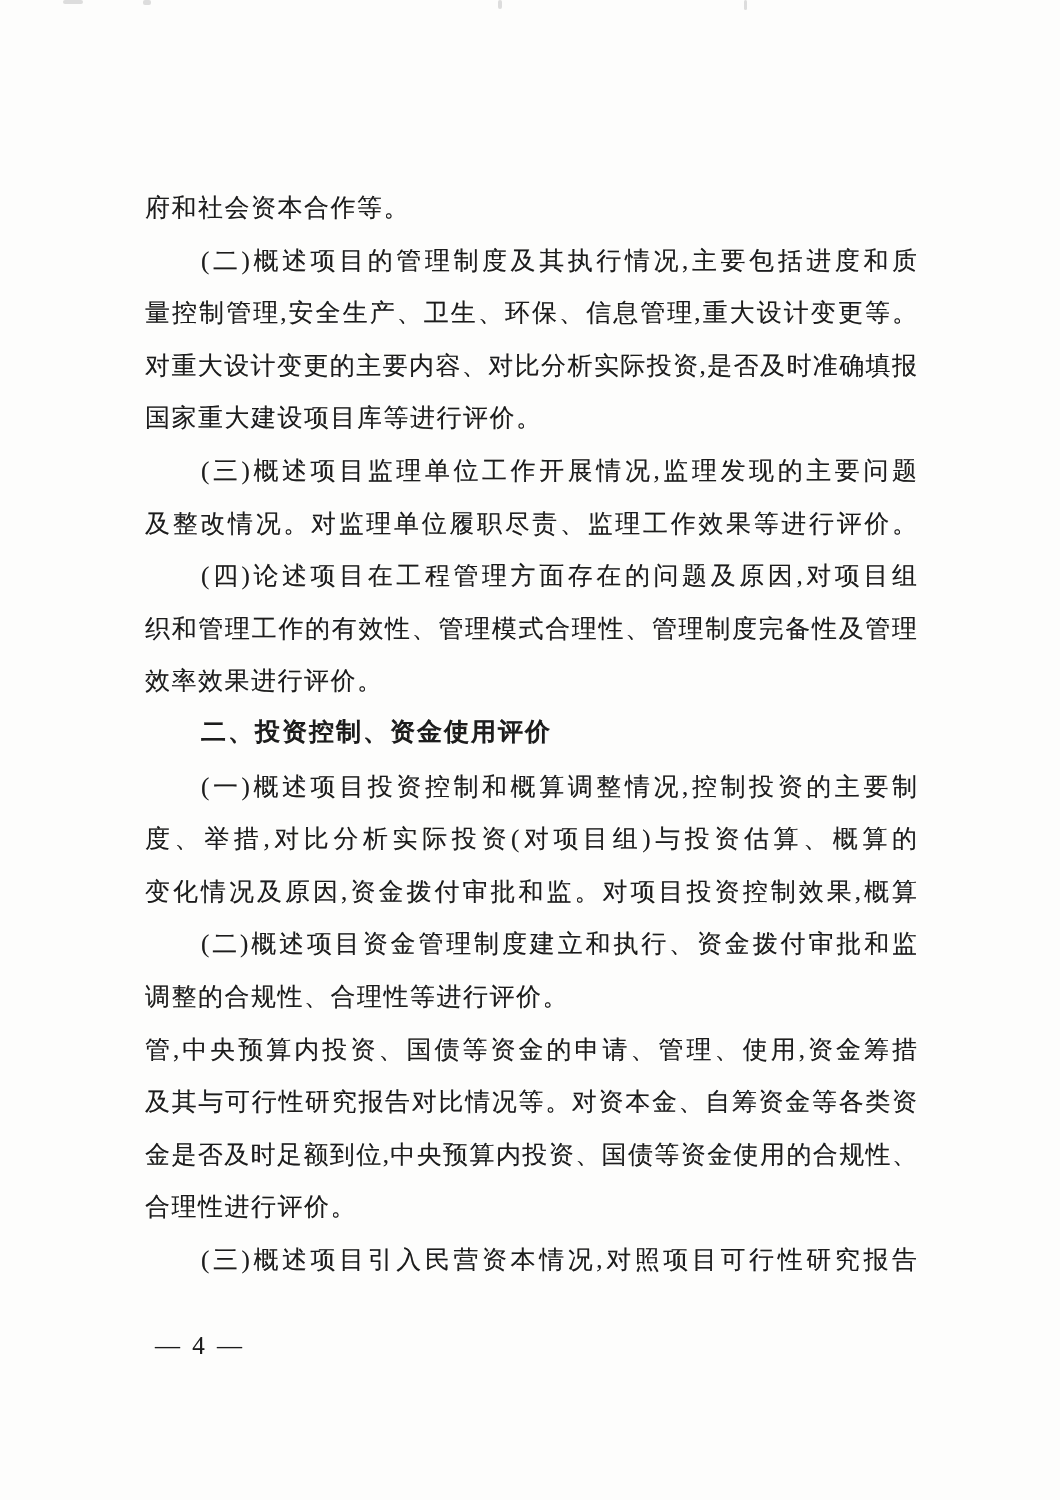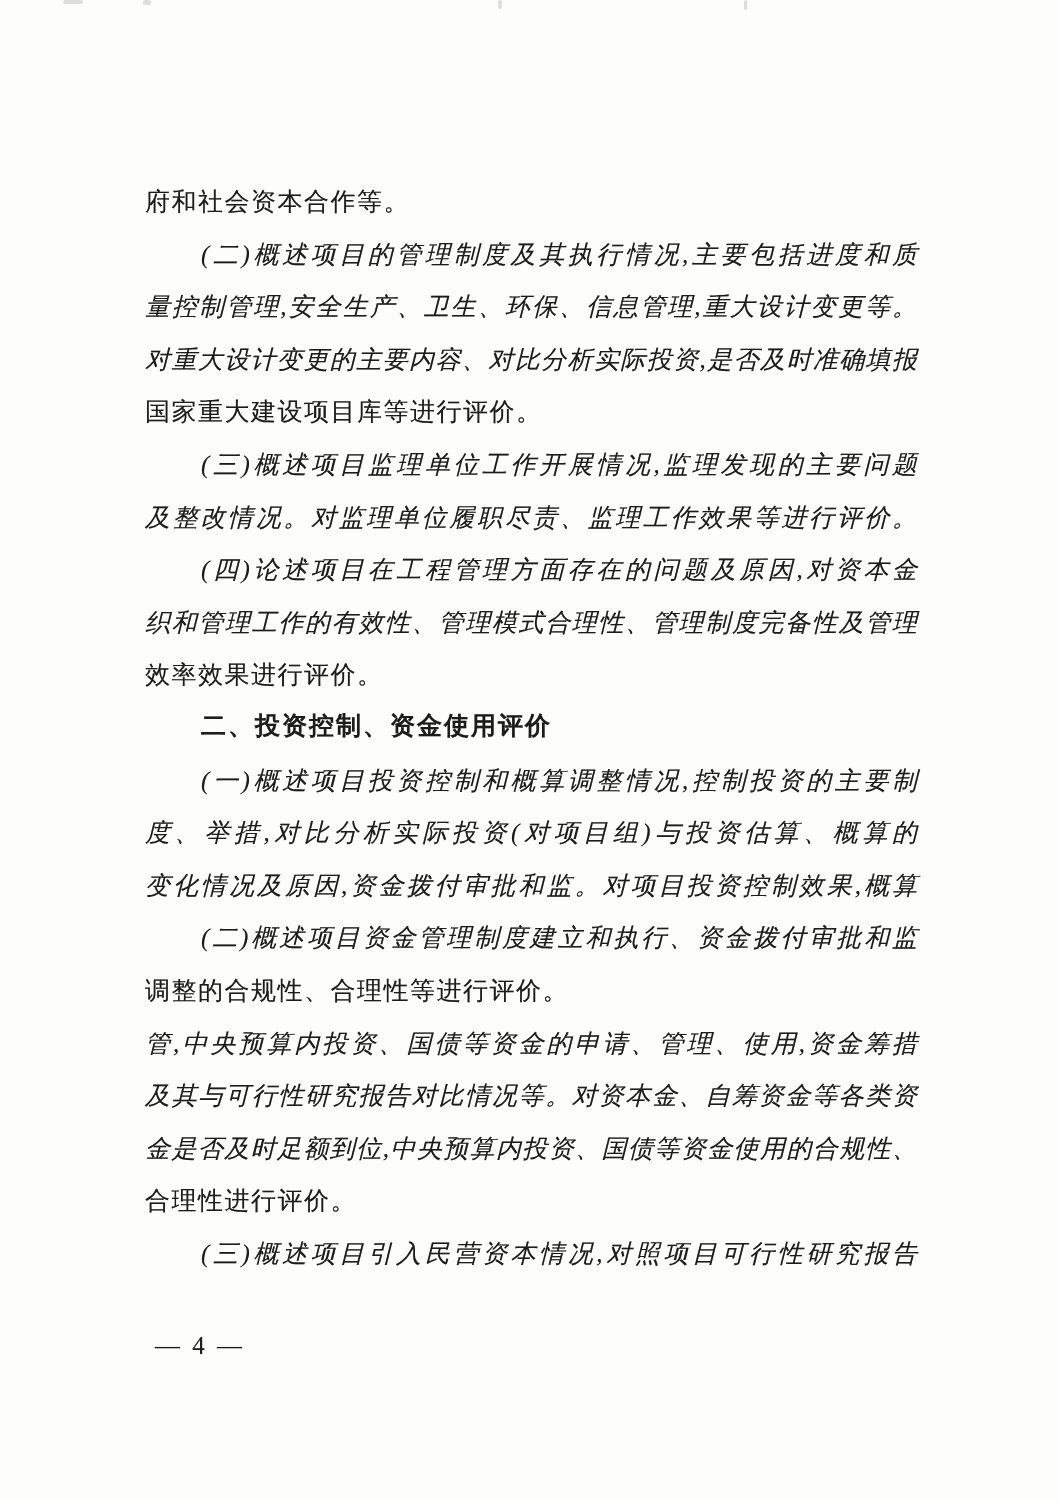"府和社会资本合作等。" .body-text { top: 176px -> 182px }
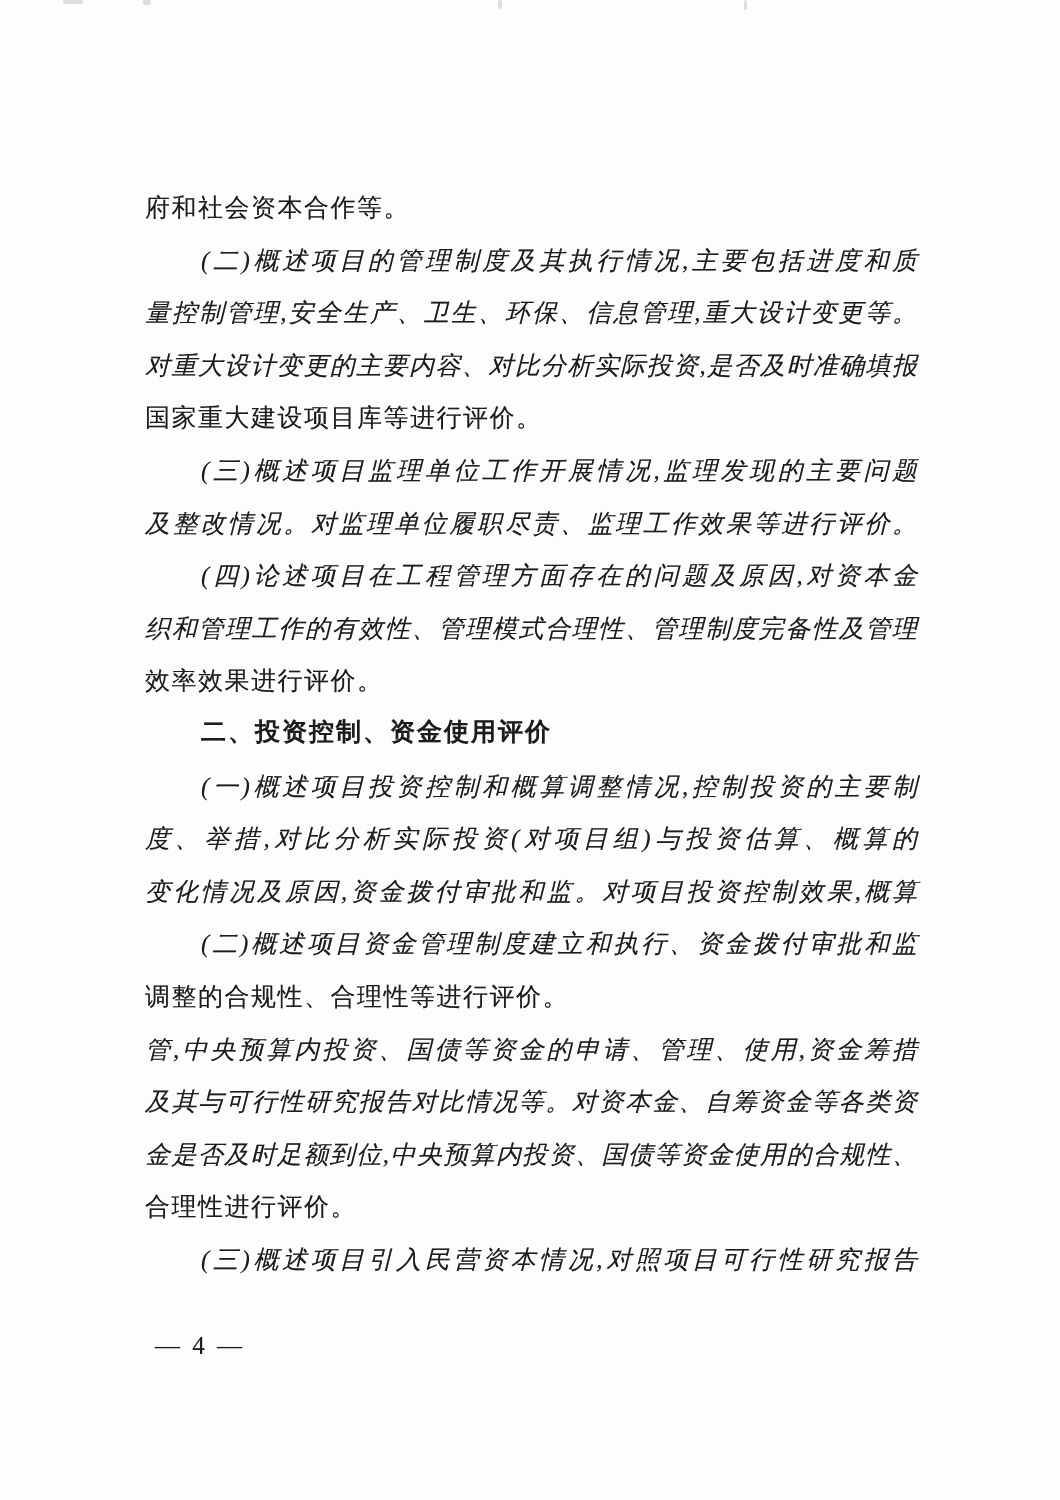"(二)概述项目的管理制度及其执行情况,主要包括进度和质" .just { font-style: italic -> none }
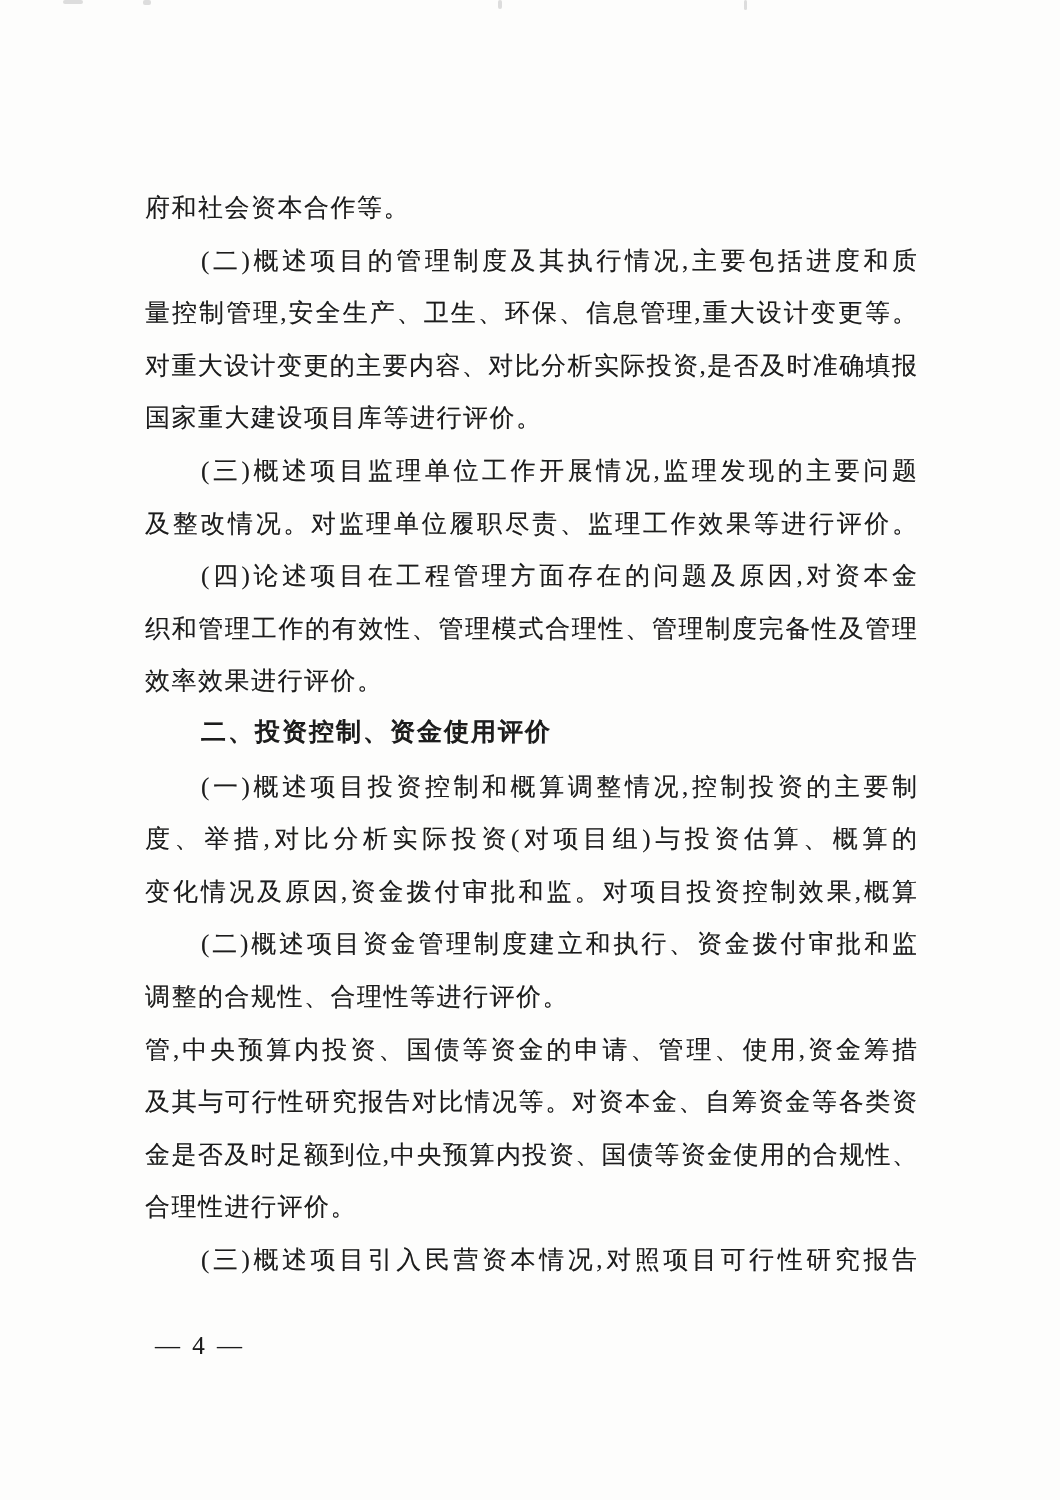"(四)论述项目在工程管理方面存在的问题及原因,对资本金" p.line { text: 资本金 -> 项目组 }
